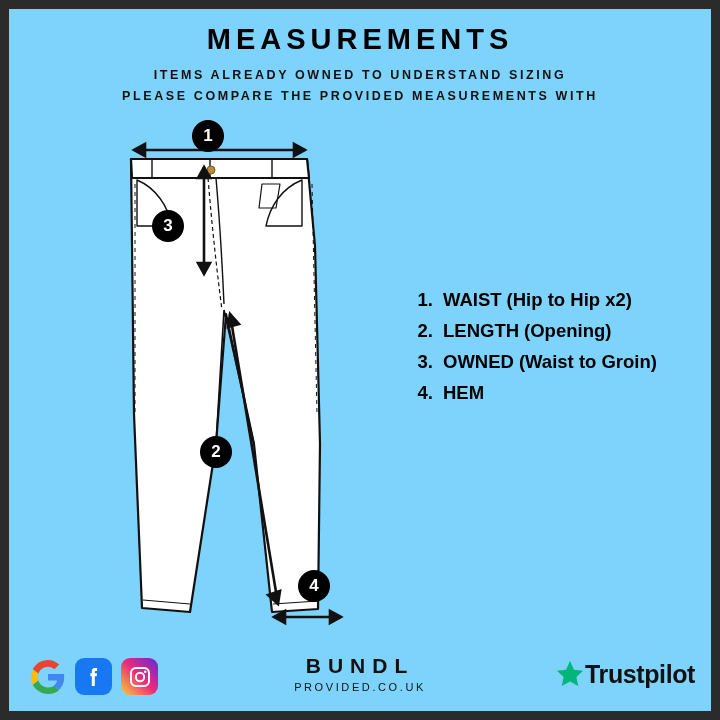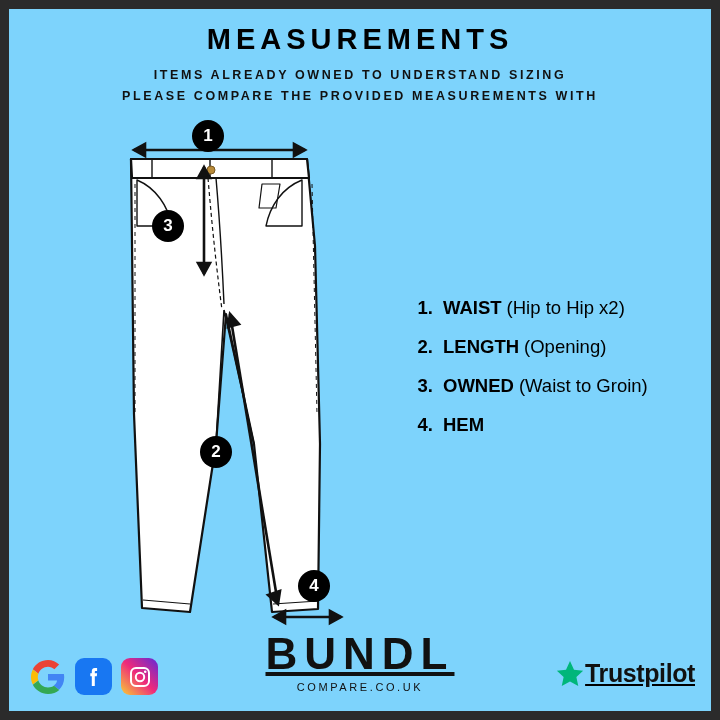"WAIST" .legend-term { margin-top: 8px -> none }
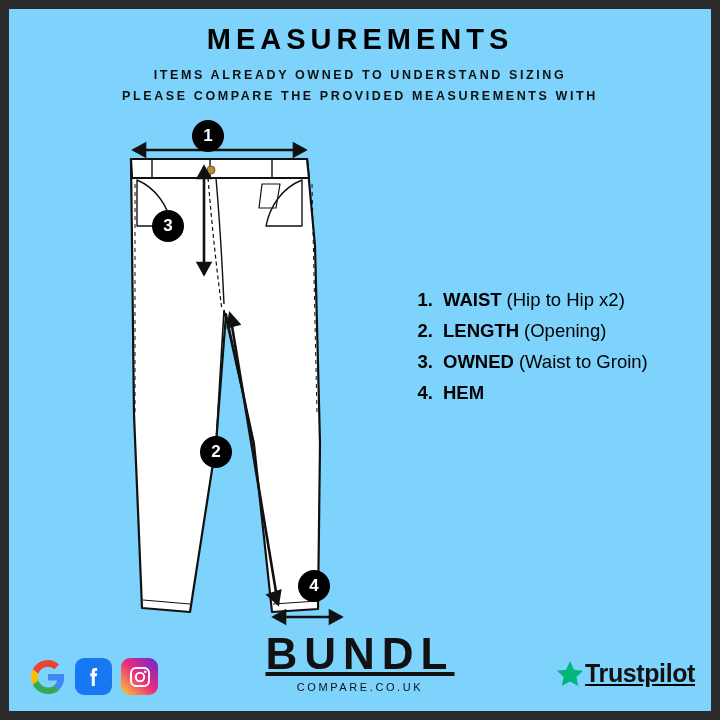"(Hip to Hip x2)" .legend-desc { font-weight: normal -> bold }
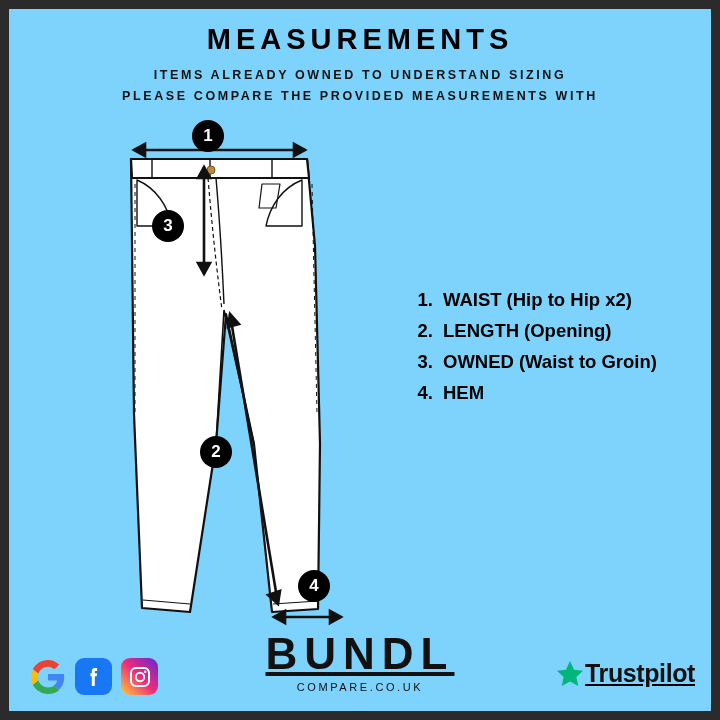"BUNDL" .brand-name { font-size: 44px -> 21px; text-decoration: underline -> none }
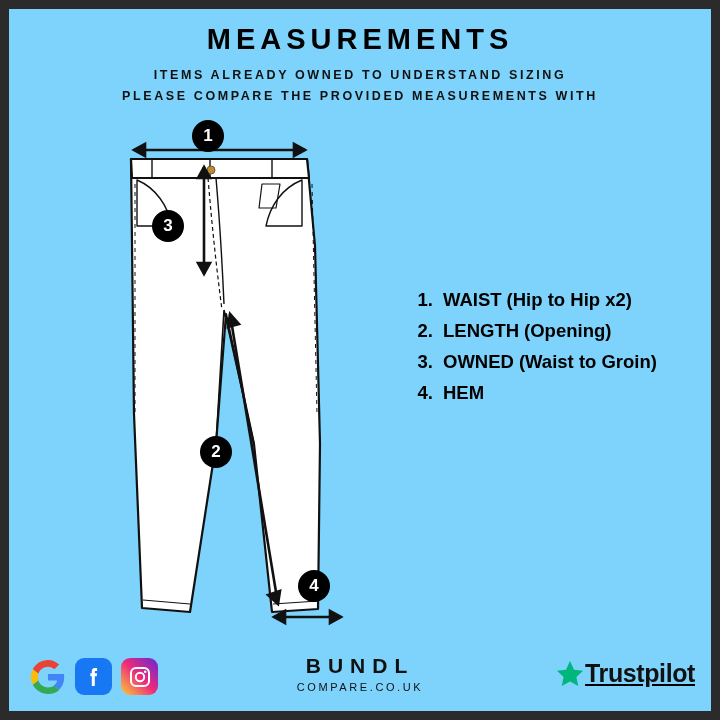"COMPARE.CO.UK" div.brand-sub { text: COMPARE.CO.UK -> PROVIDED.CO.UK }
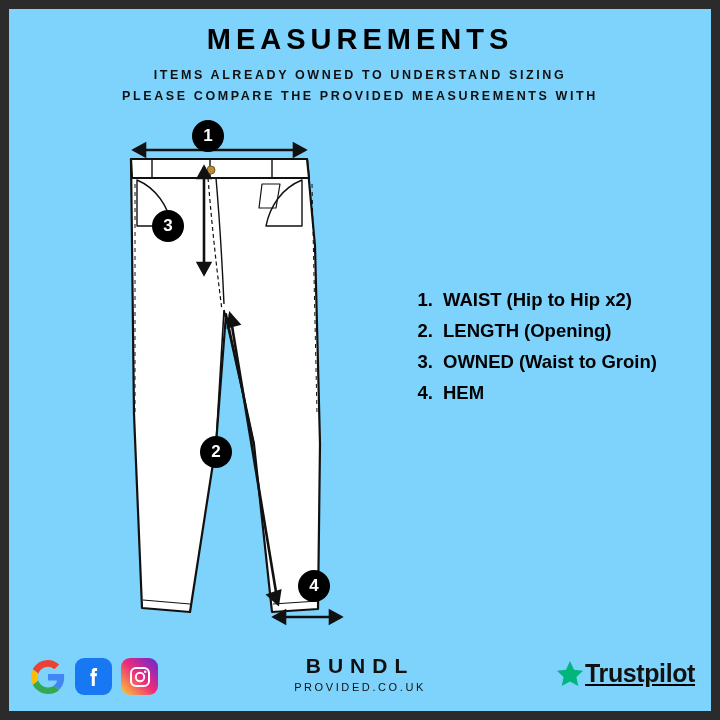"Trustpilot" .trustpilot { align-items: flex-start -> center; text-decoration: underline -> none }
